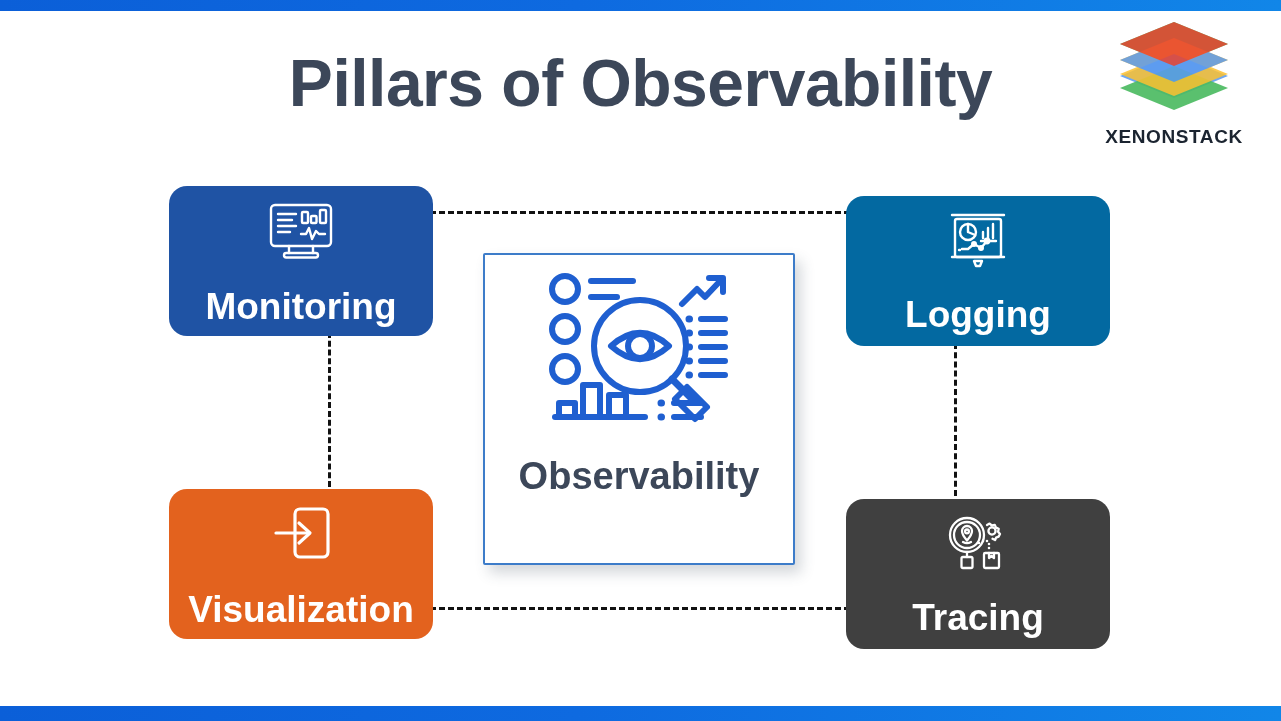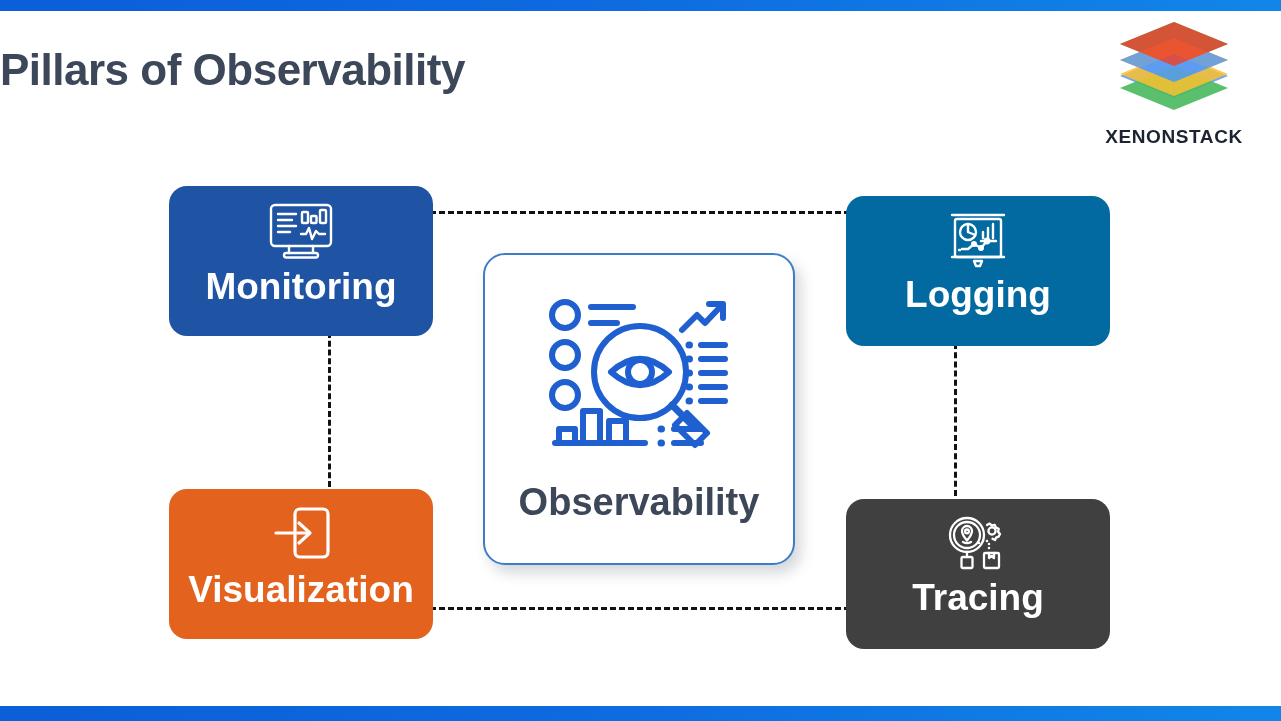"Pillars of Observability" .page-title { font-size: 44px -> 66px; text-align: none -> center }
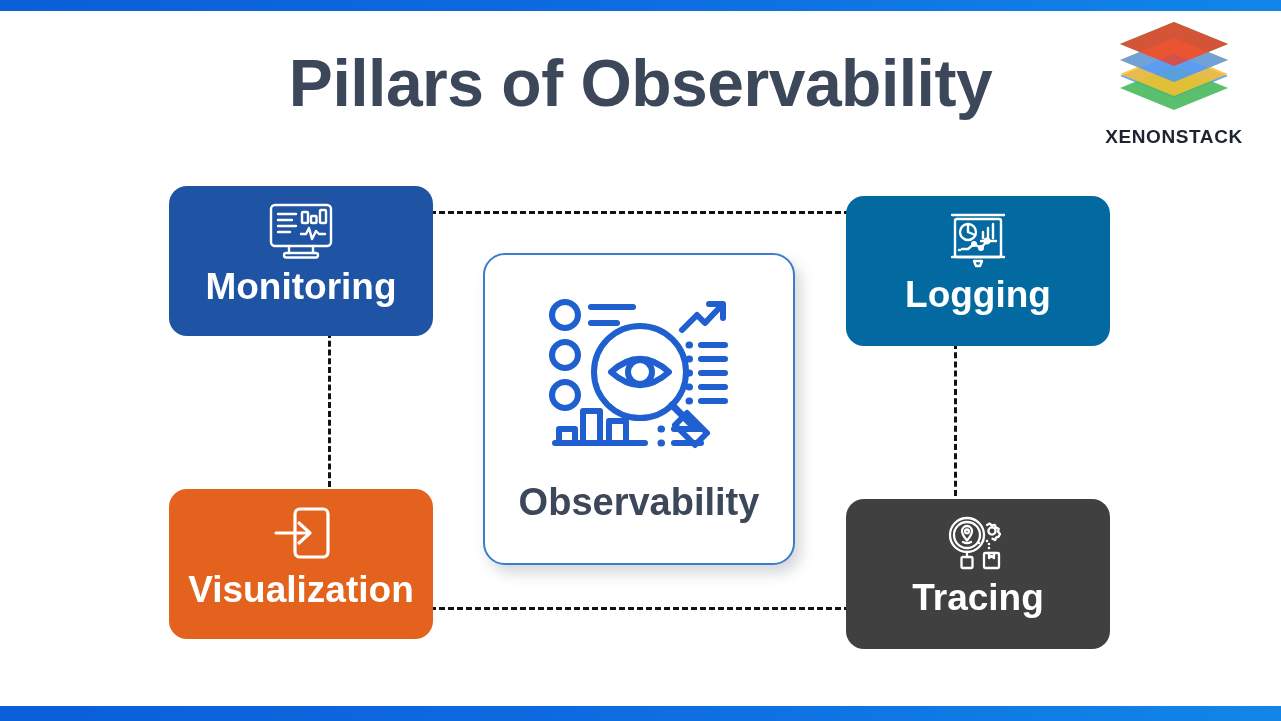"Monitoring" .pillar { gap: none -> 20px }
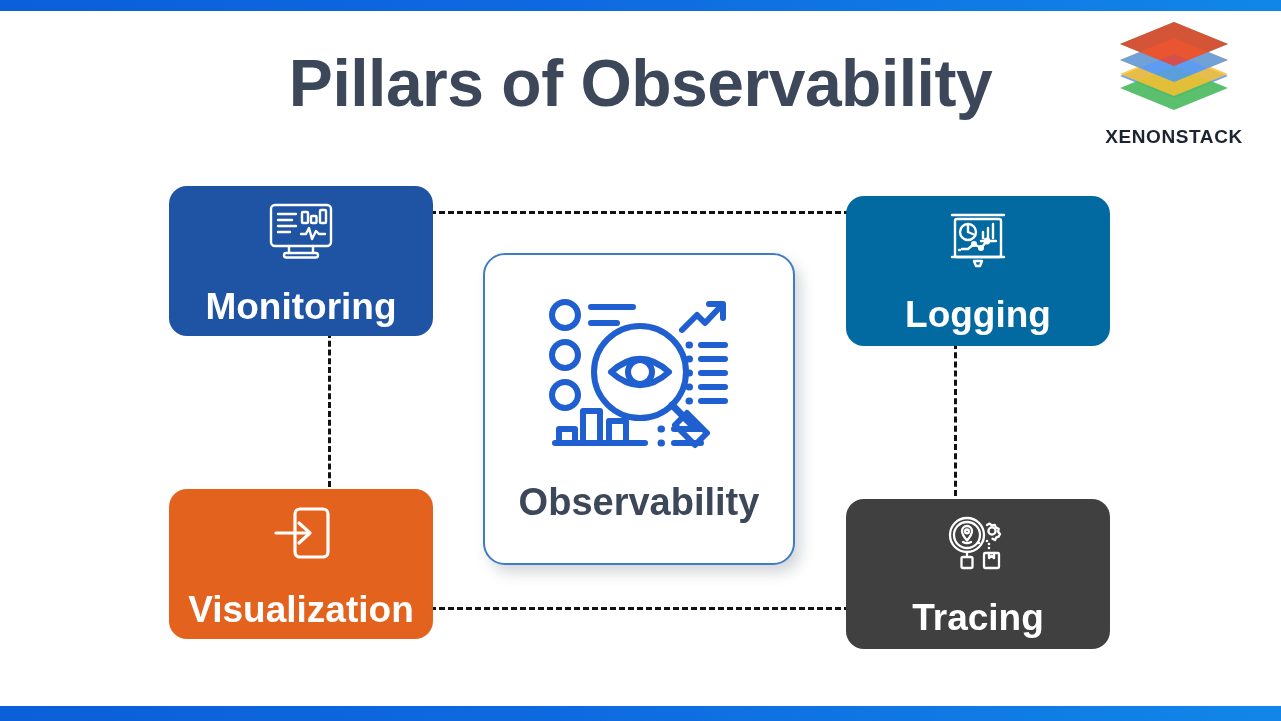"Observability" .center-card { border-radius: 22px -> 2px; padding-top: 38px -> 12px }
